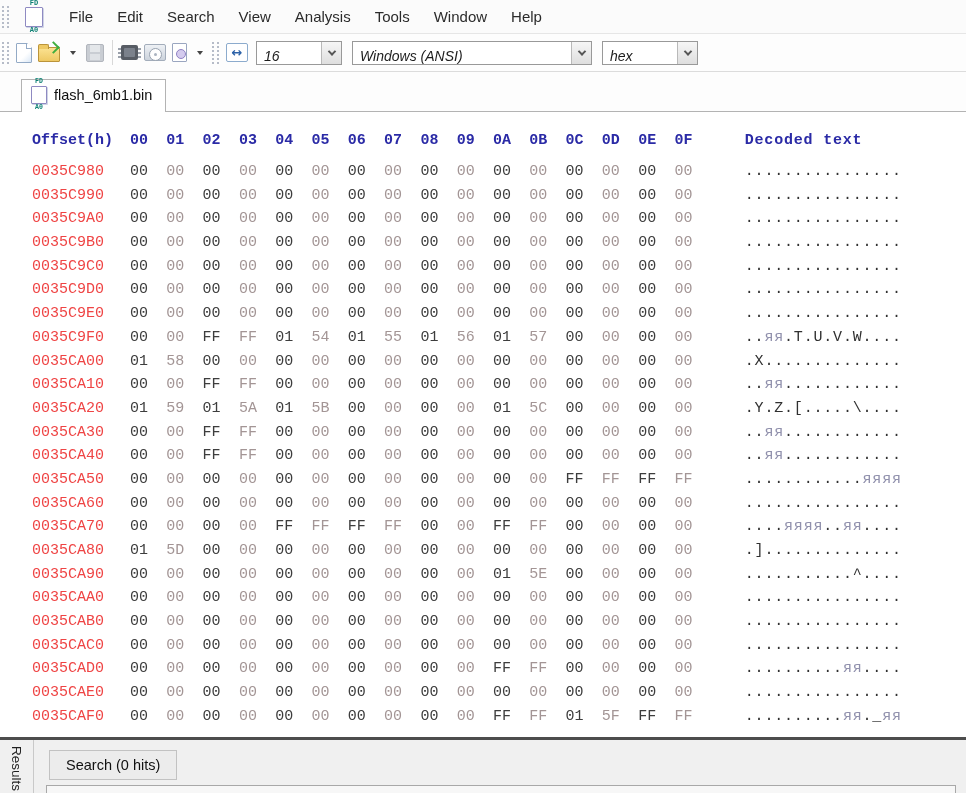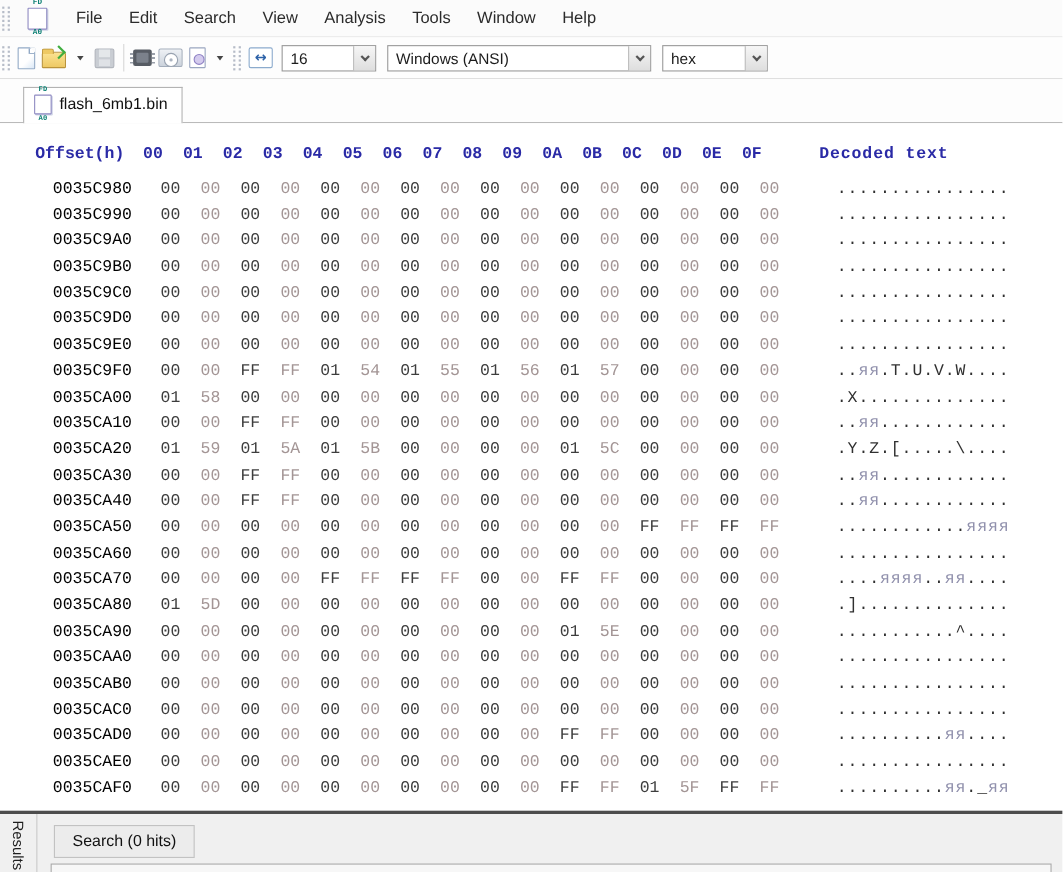"16" .combo { align-items: center -> flex-end; font-style: none -> italic }
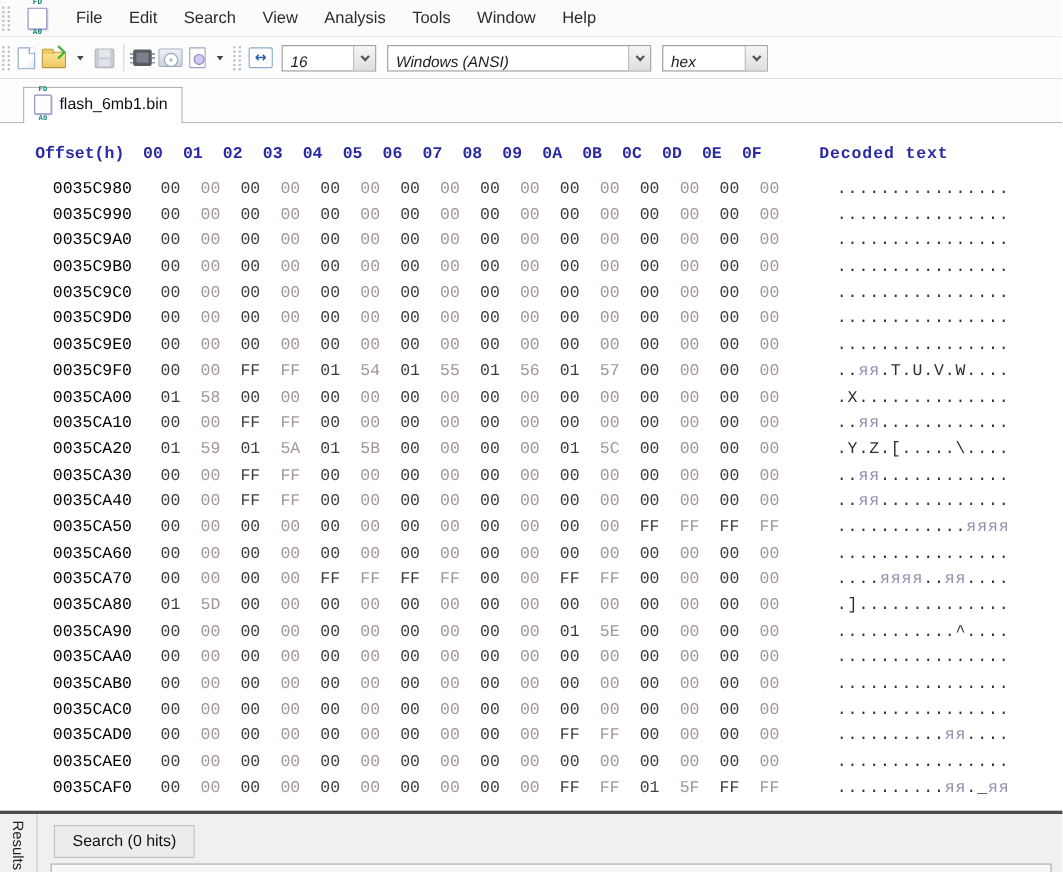"0035C980" .offset-cell { color: #000000 -> #ef4444; margin-left: 16px -> none }
